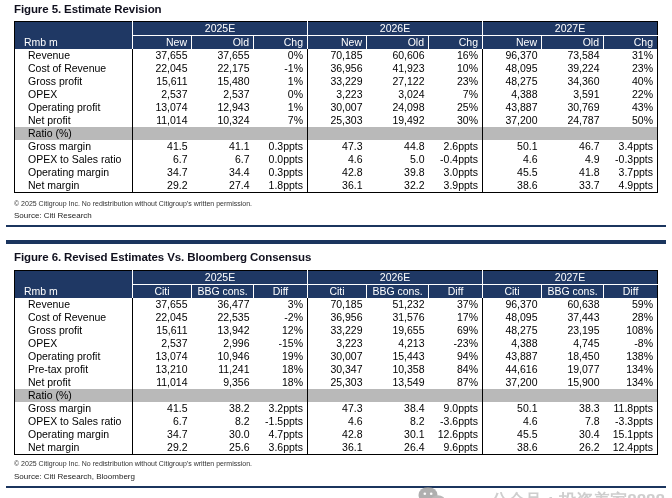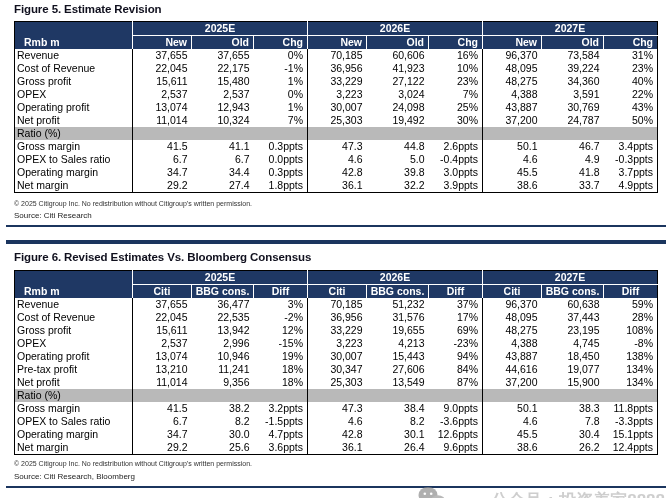"2025E" .fin-table thead th { font-weight: 700 -> 400 }
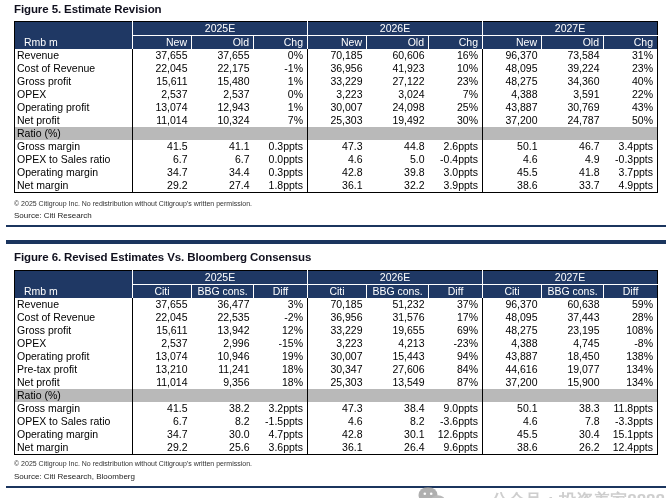"Revenue" .fin-table td.label { padding-left: 2px -> 13px }
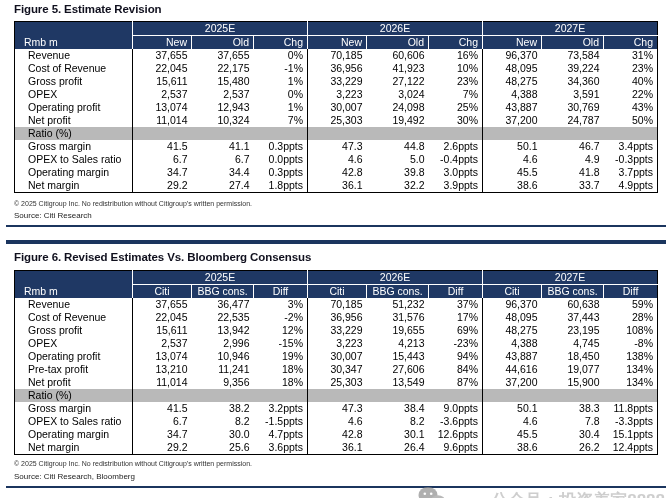"27,606" td { text: 27,606 -> 10,358 }
